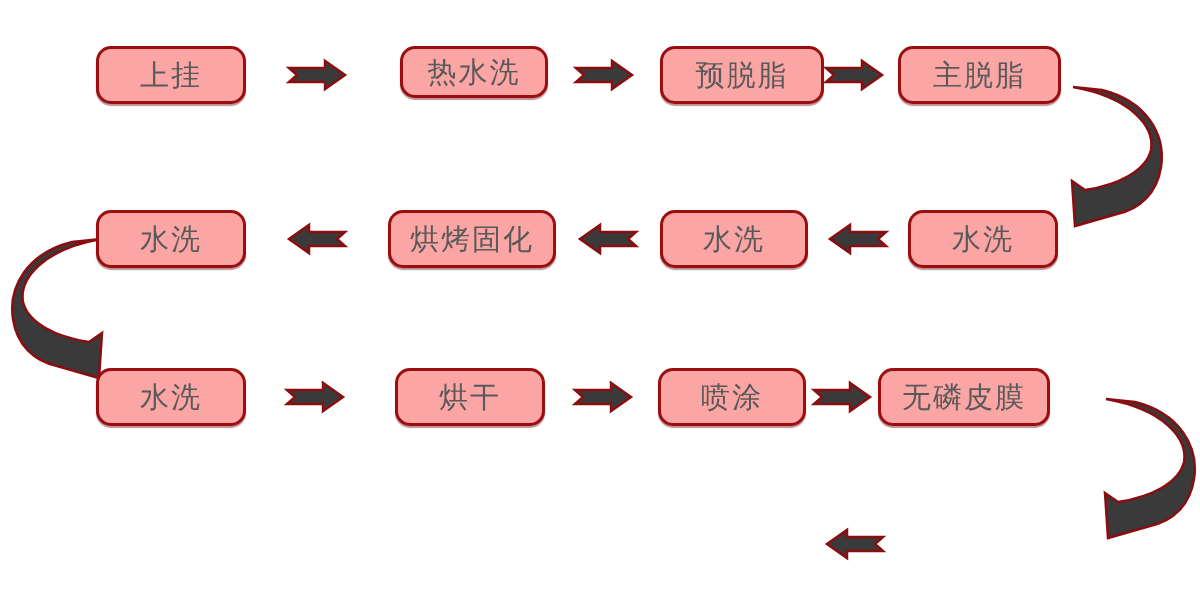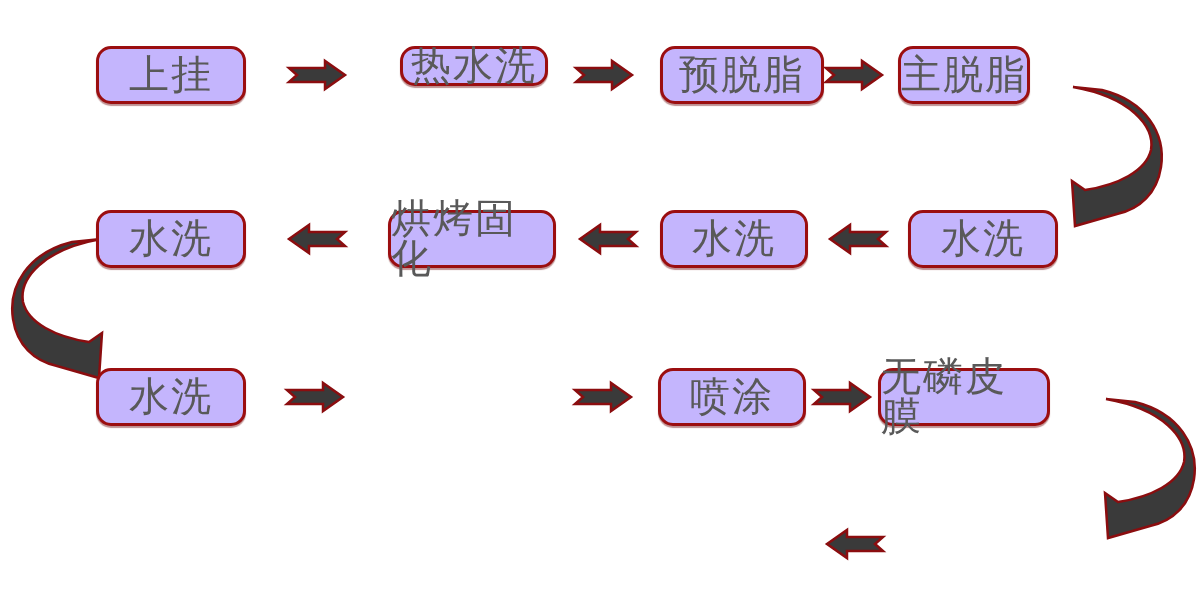"上挂" .node { background: #c4b5fd -> #fca5a5; font-size: 40px -> 29px }
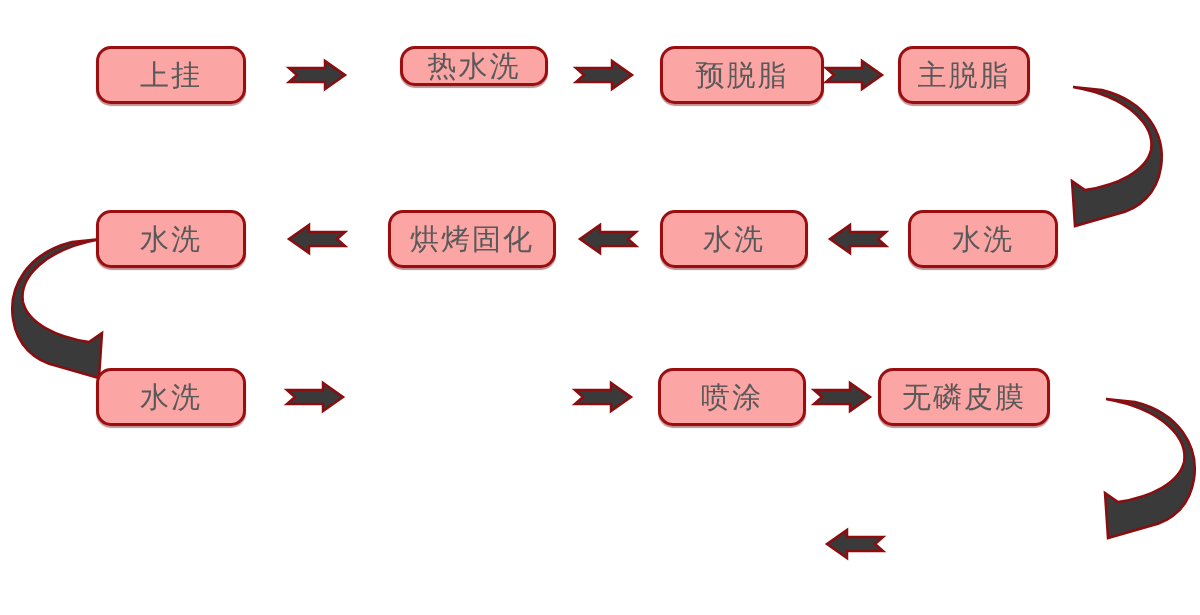"热水洗" div.node { height: 40px -> 52px }
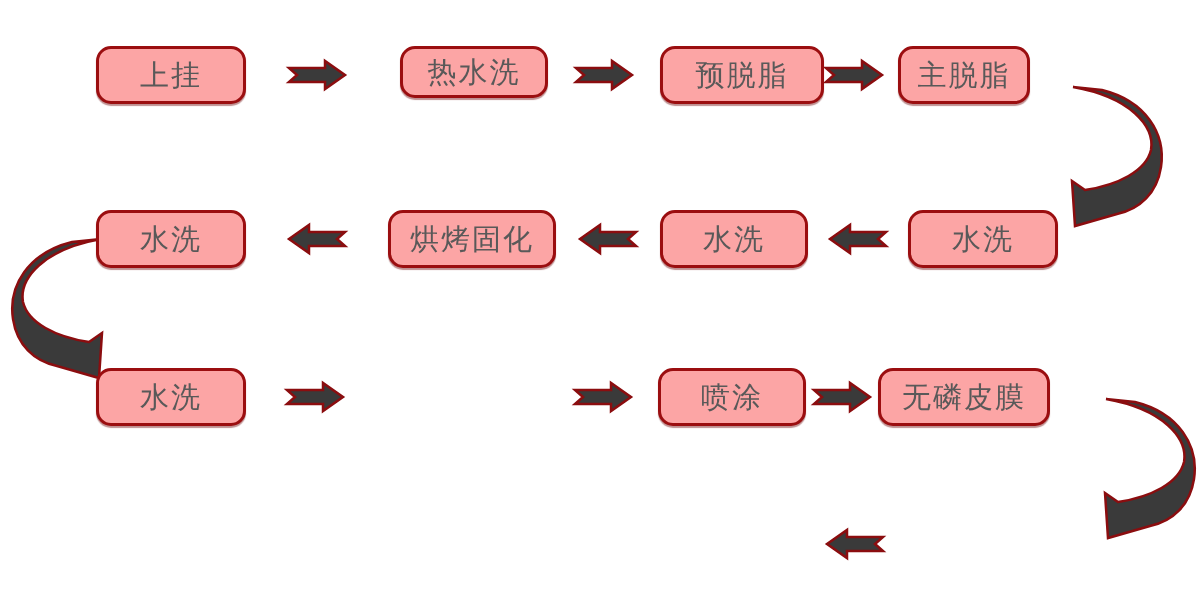"主脱脂" div.node { width: 132px -> 163px }
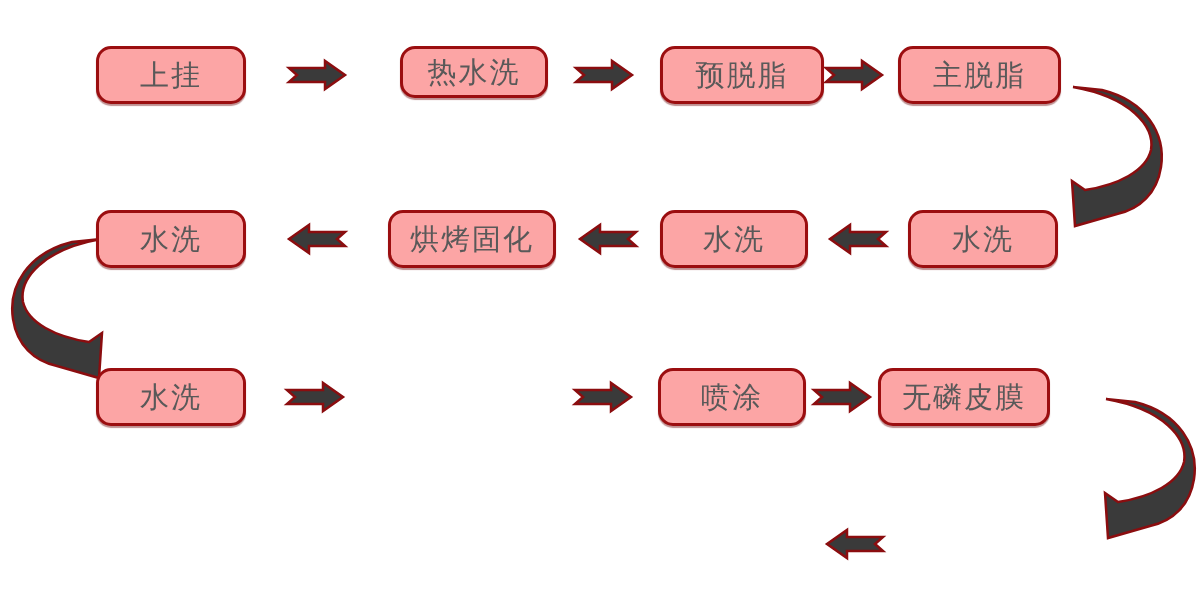"烘干" div.node { html: none -> <div> <span>烘干</span> </div> }
